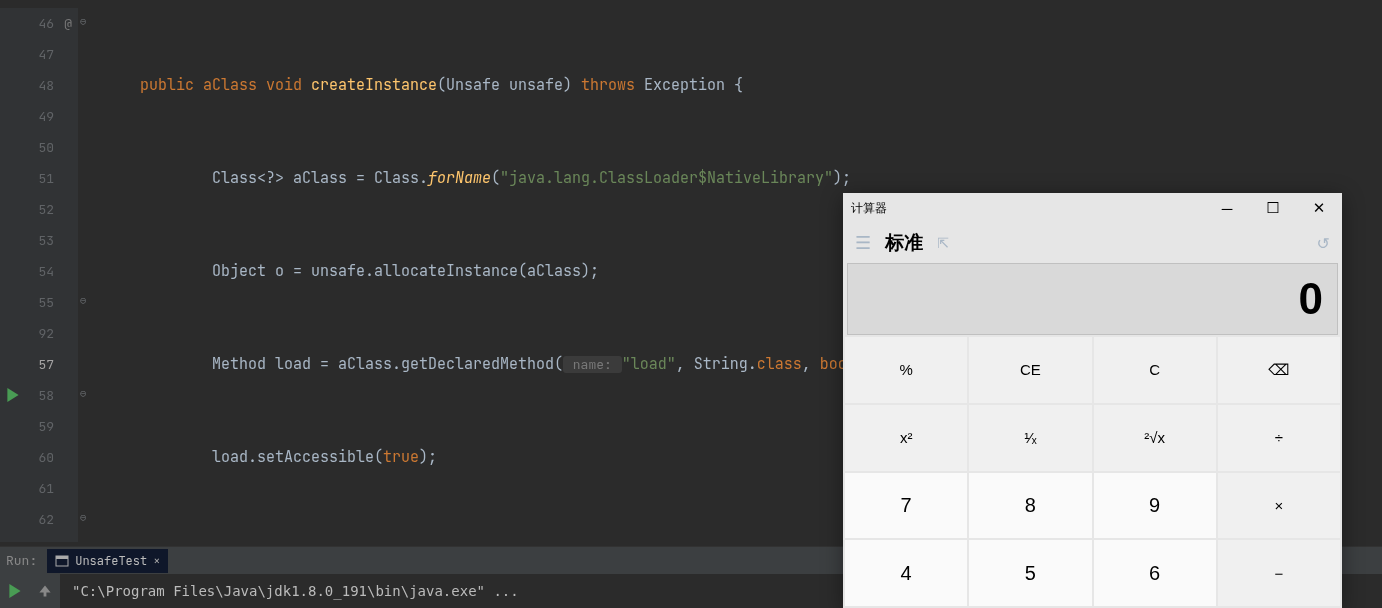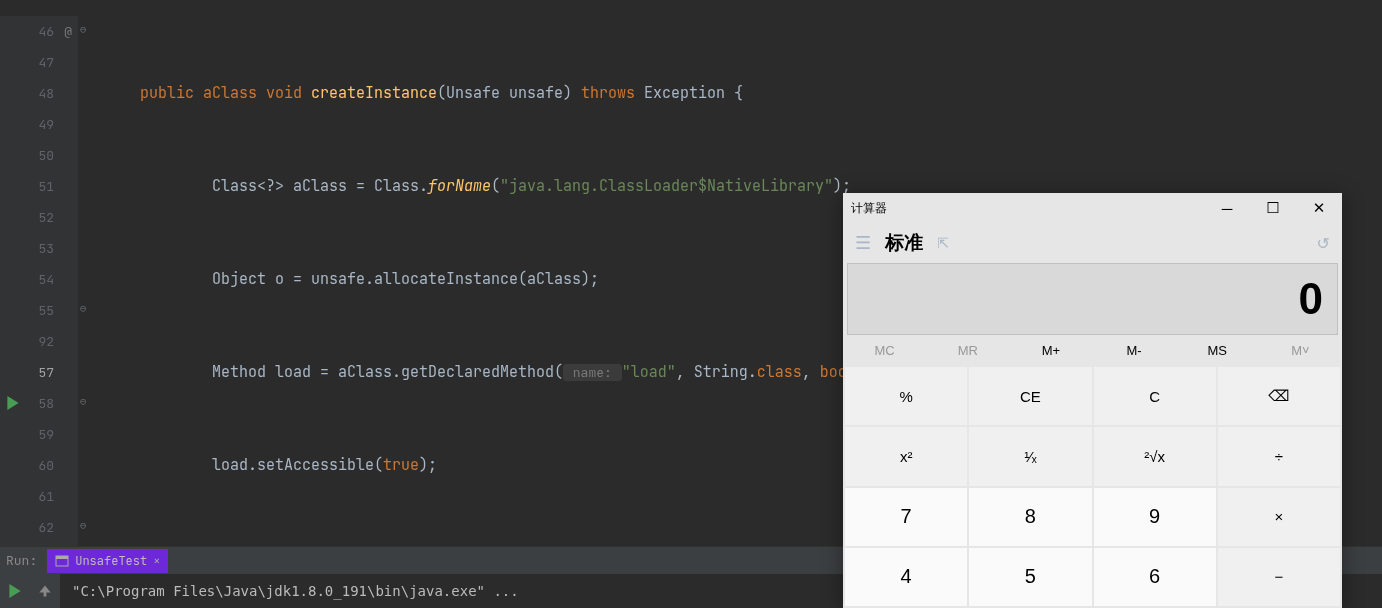"46" .editor { top: 16px -> 8px }
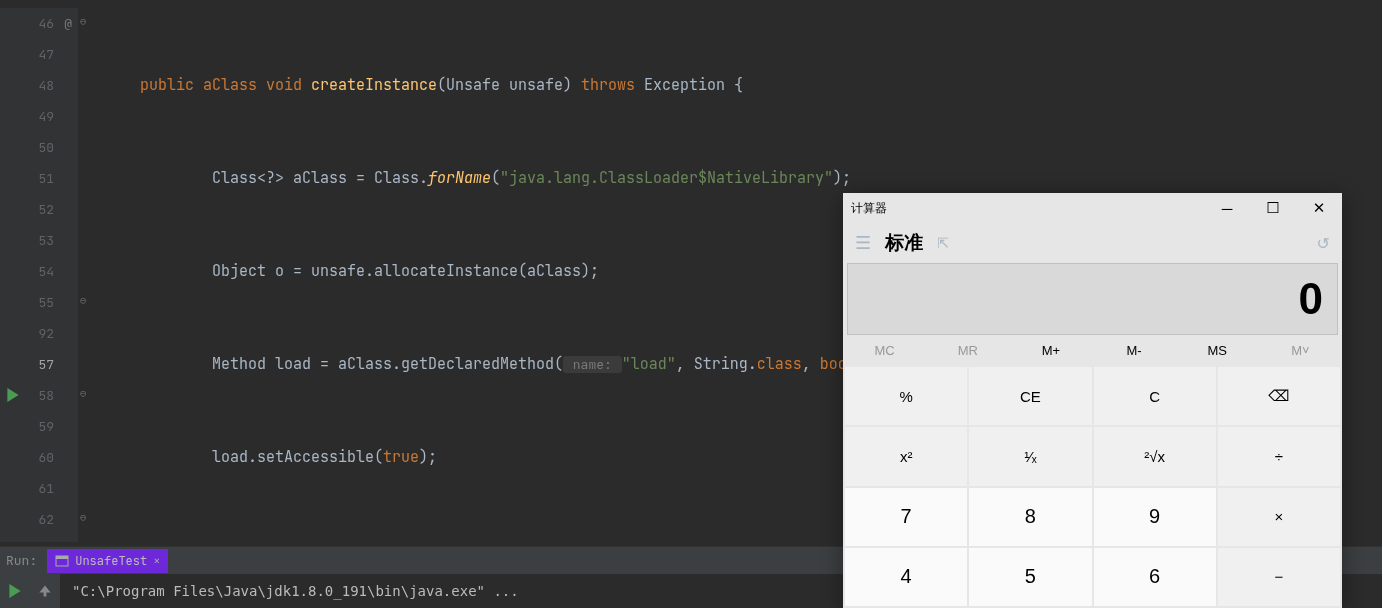"MC" div.calc-mem { html: <div> <div>MC</div> <div>MR</div> <div>M+</div> <div>M-</div> <div>MS</div> <div>M˅</div> </div> -> none }
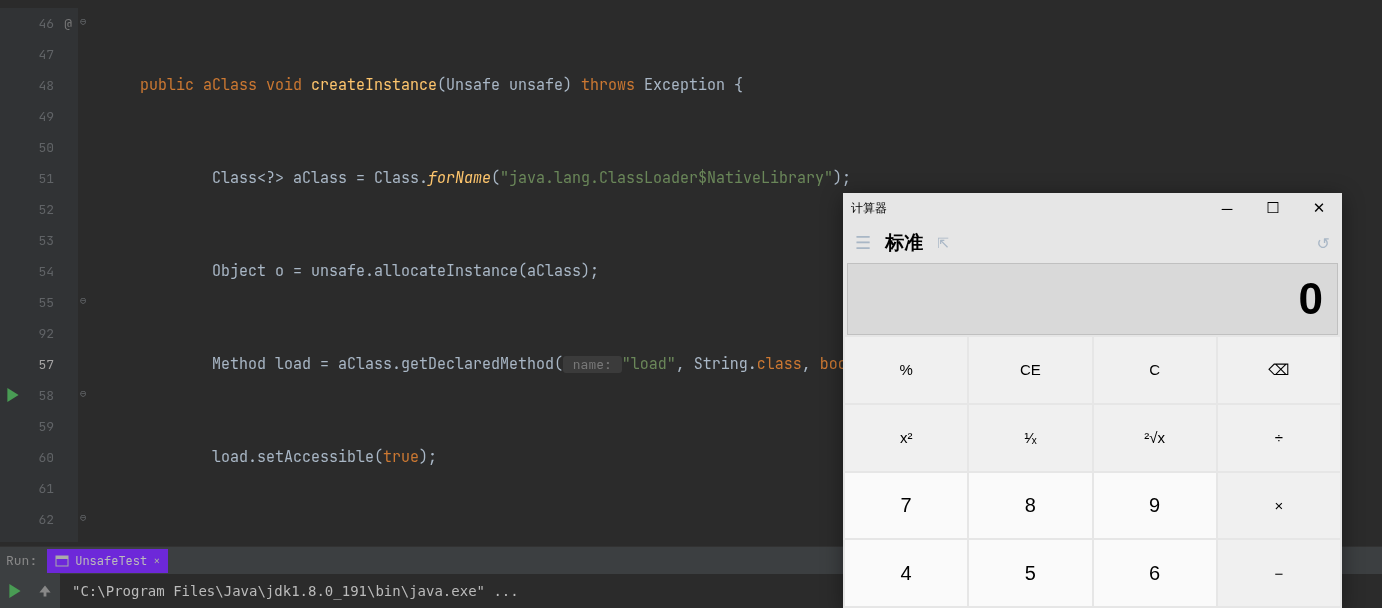"UnsafeTest" .run-tab { background: #6d28d9 -> #0f172a }
